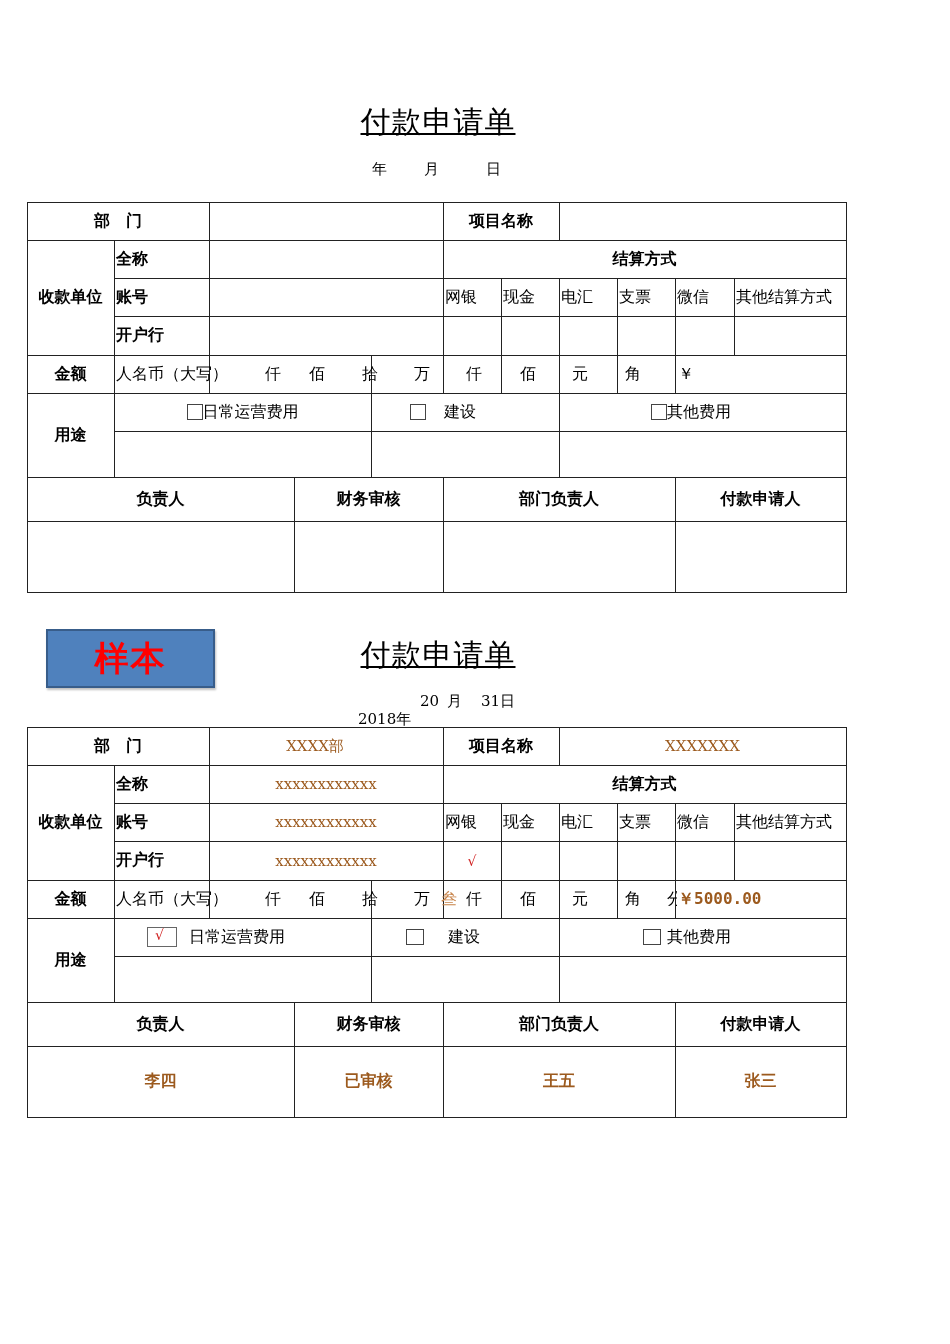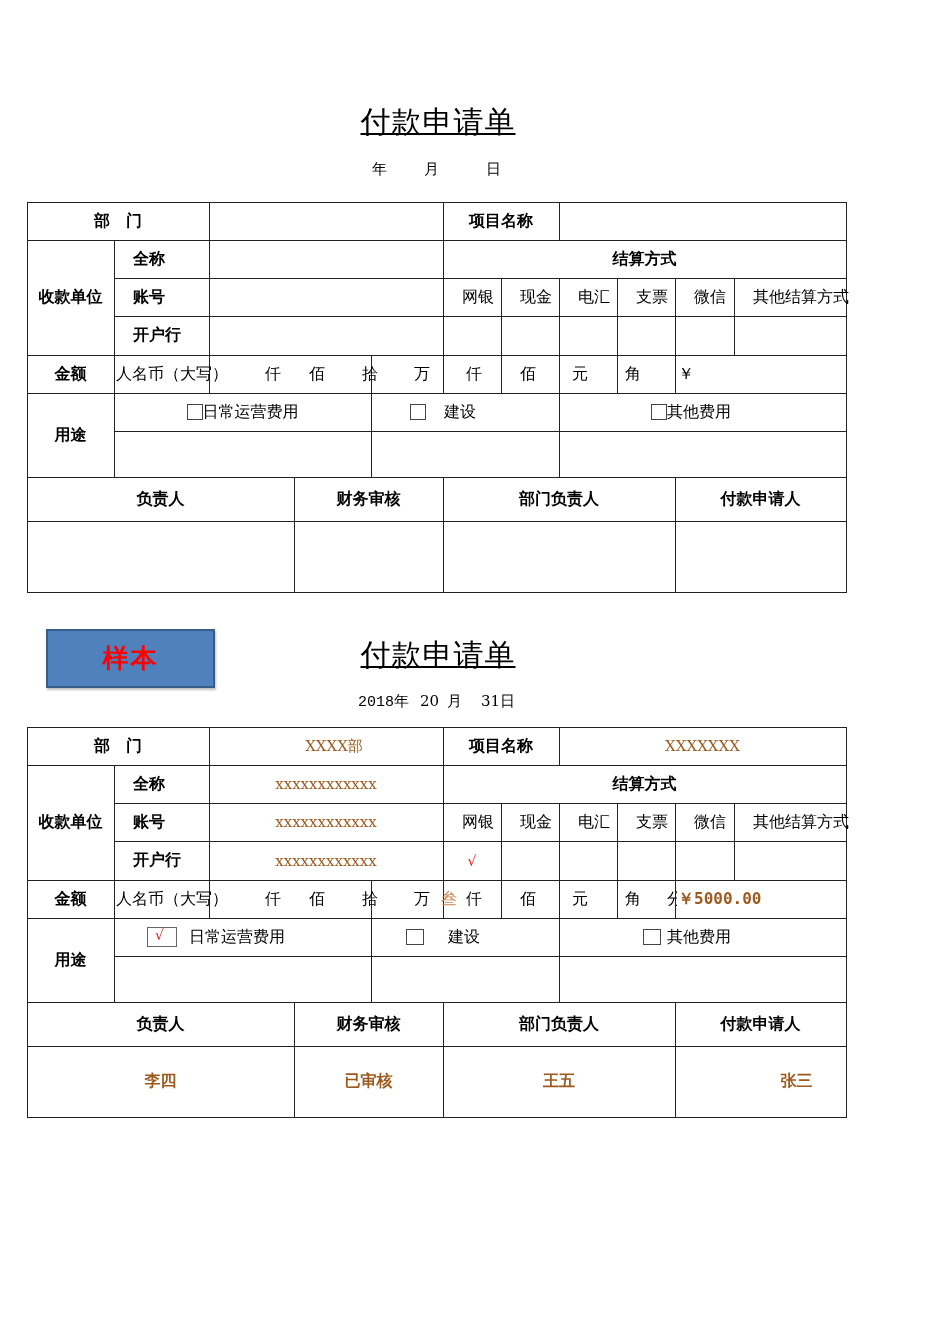"全称" .l { padding-left: 19px -> 2px }
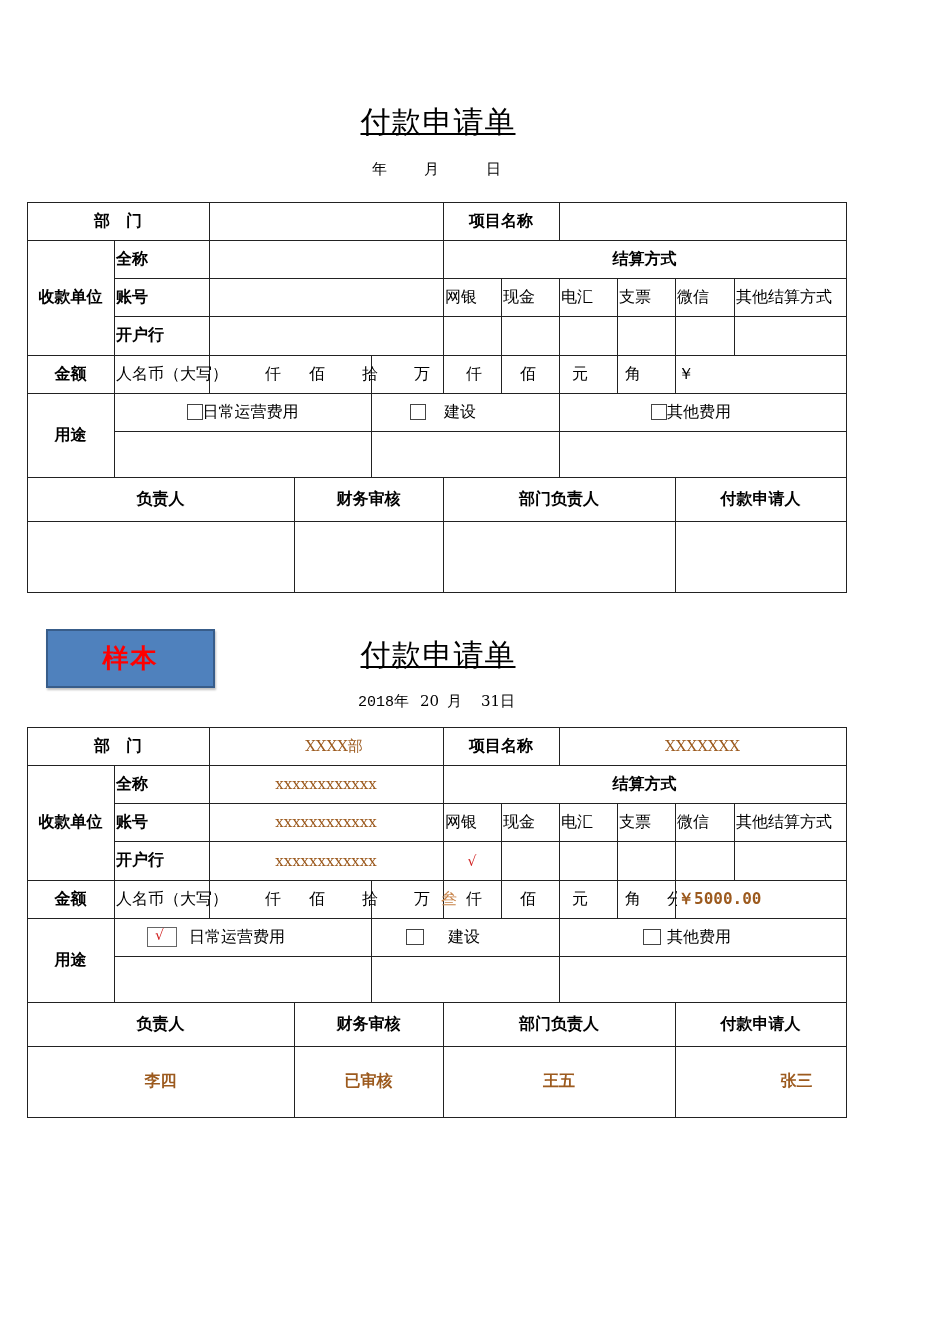"样本" .badge { font-size: 26px -> 34px }
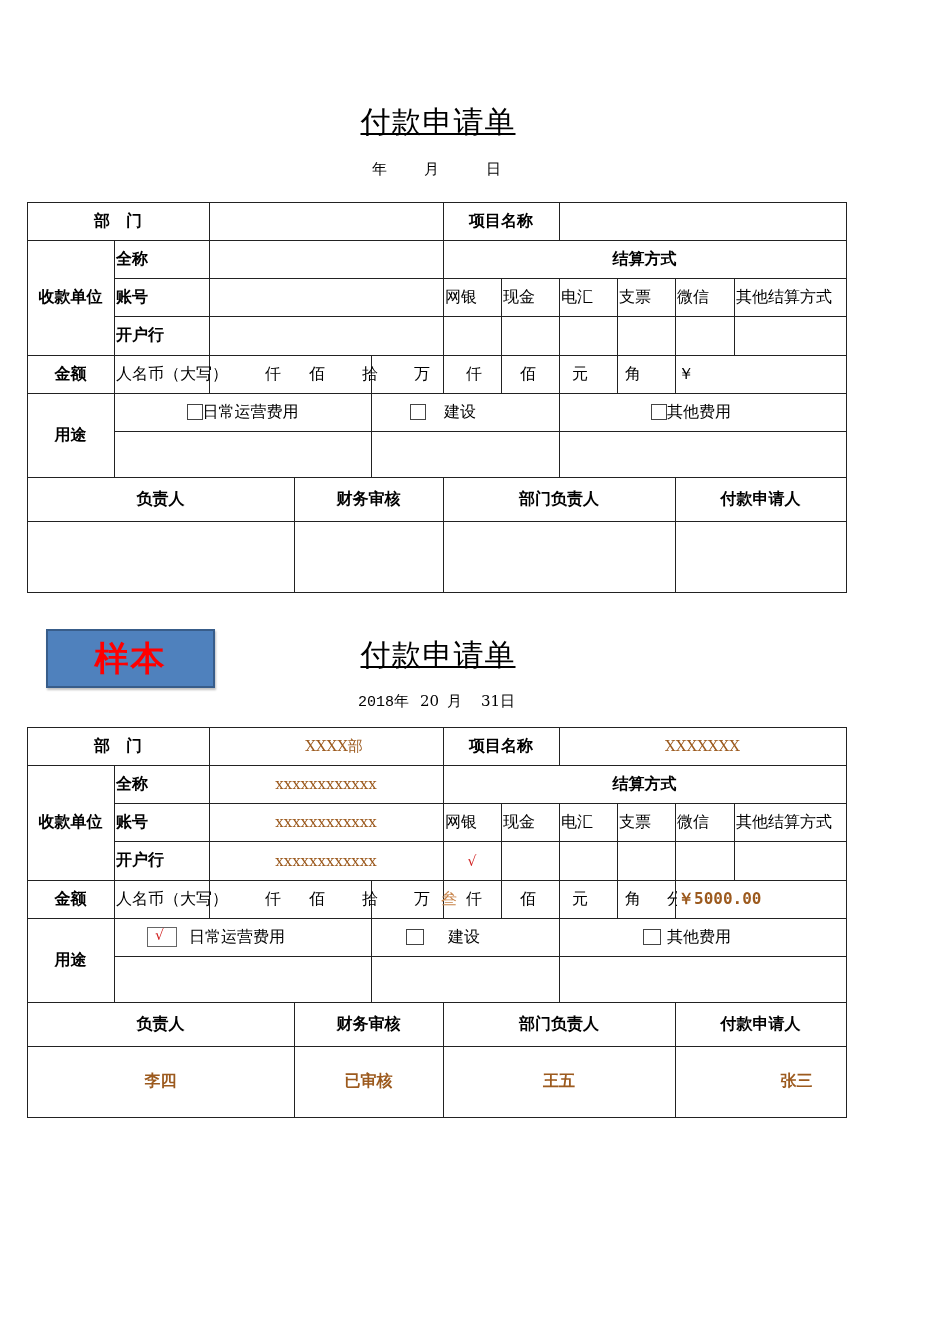"2018年" div.date { font-family: Liberation Mono, monospace -> none; top: 167px -> 185px }
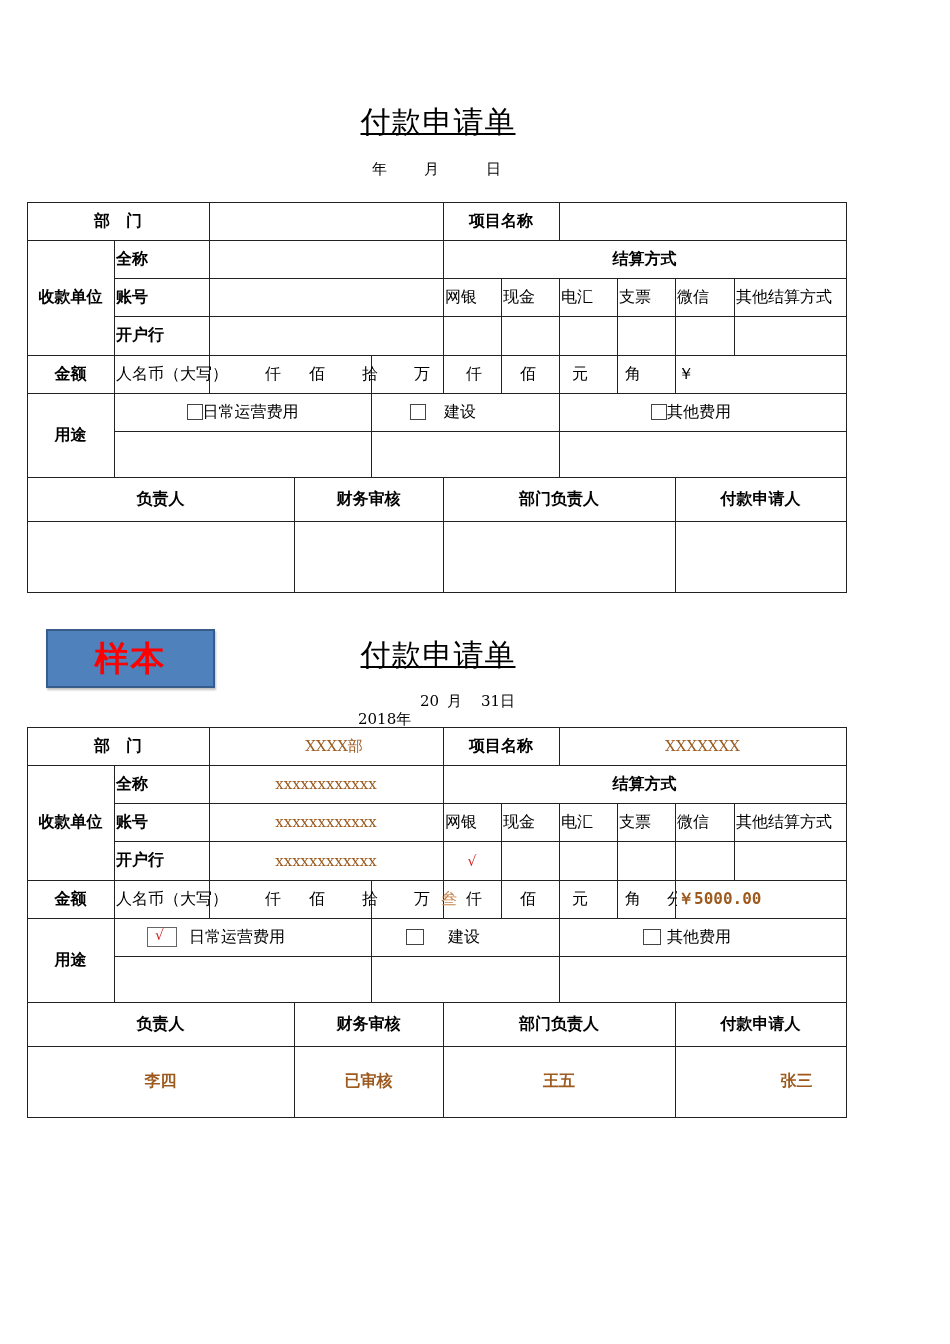"XXXX部" div.cell { left: 217px -> 198px }
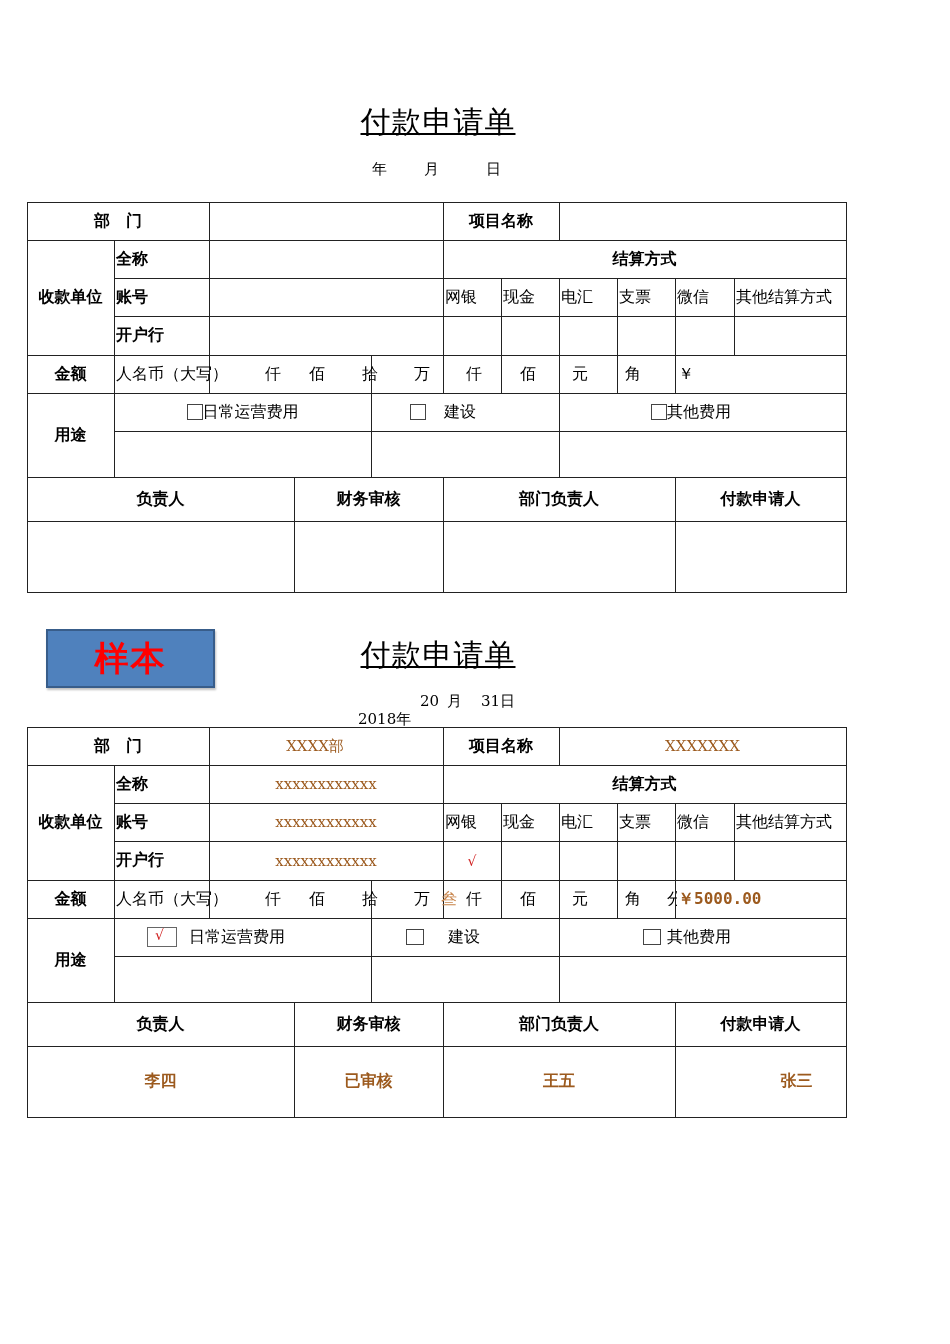"张三" div.cell { margin-left: 36px -> none }
